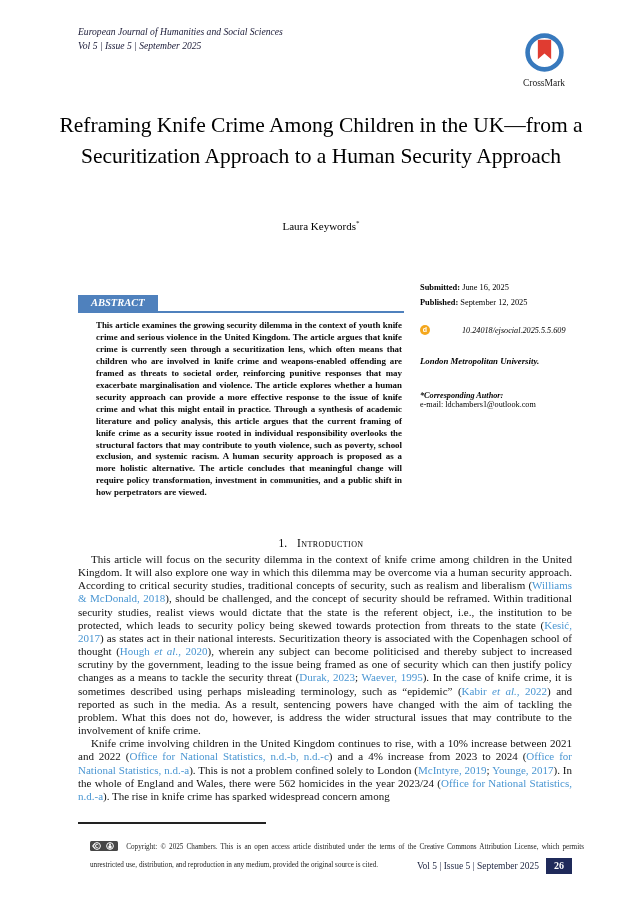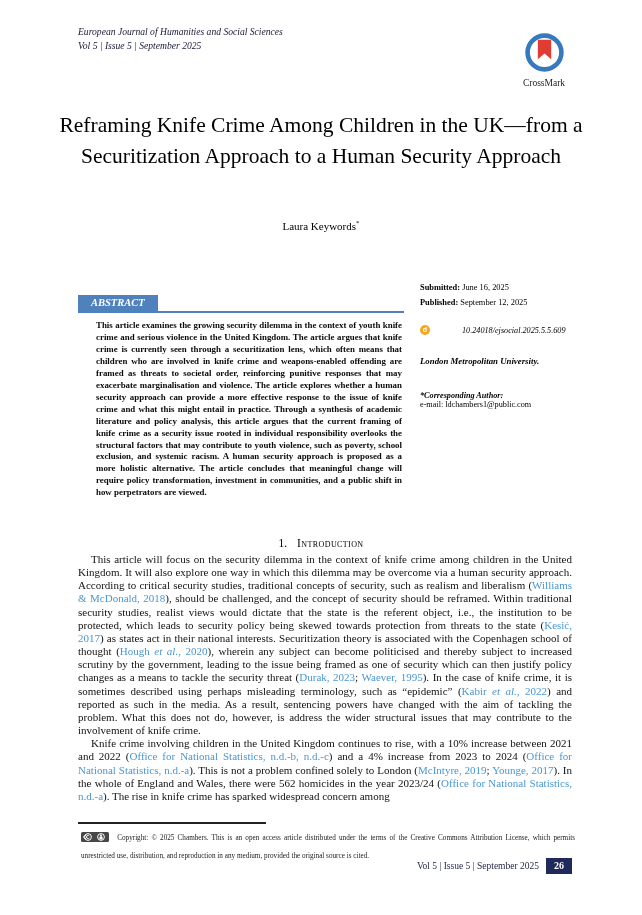"e-mail: ldchambers1@public.com" p.email { text: ldchambers1@public.com -> ldchambers1@outlook.com }
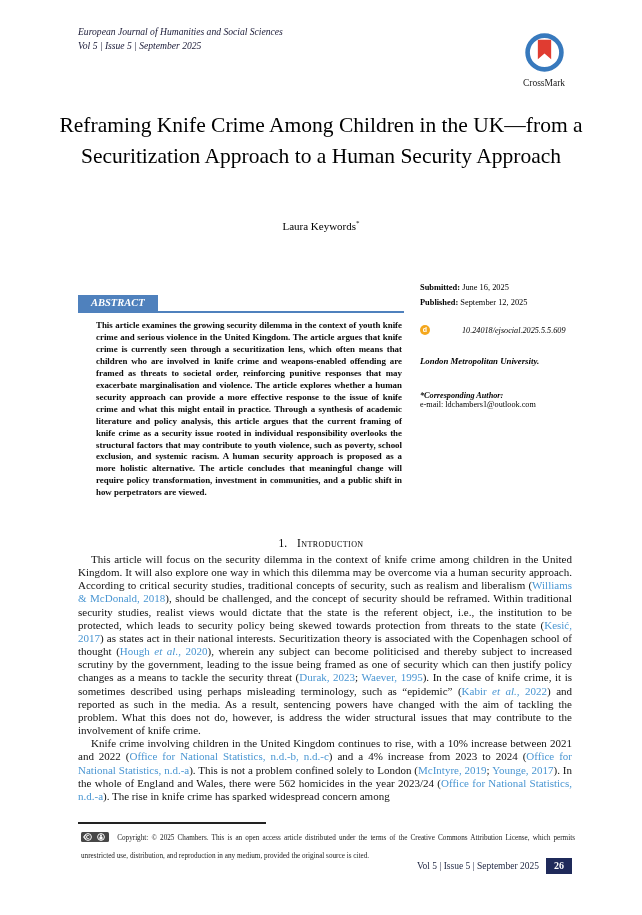"Copyright: © 2025 Chambers. This" .copyright { margin: 3px -> 12px }
